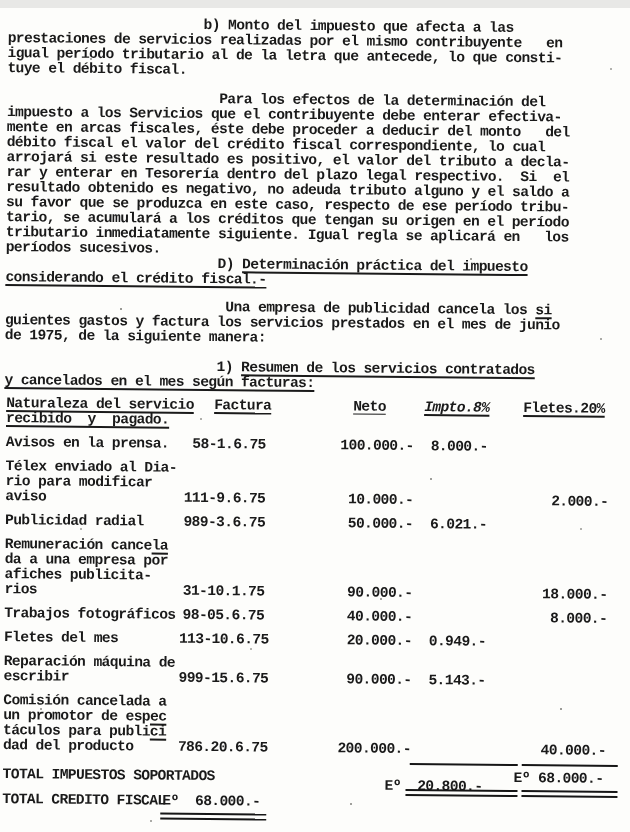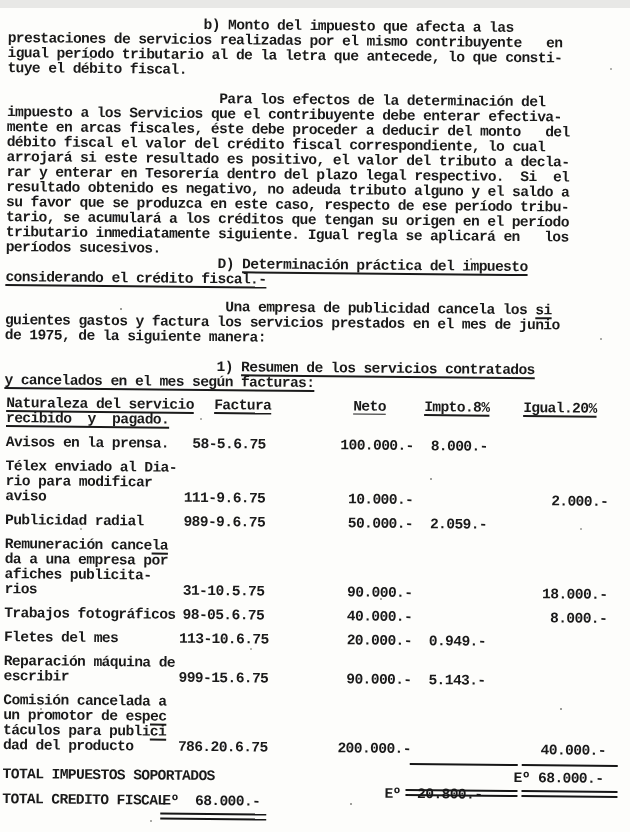"Impto.8%" .h8 { font-style: none -> italic }
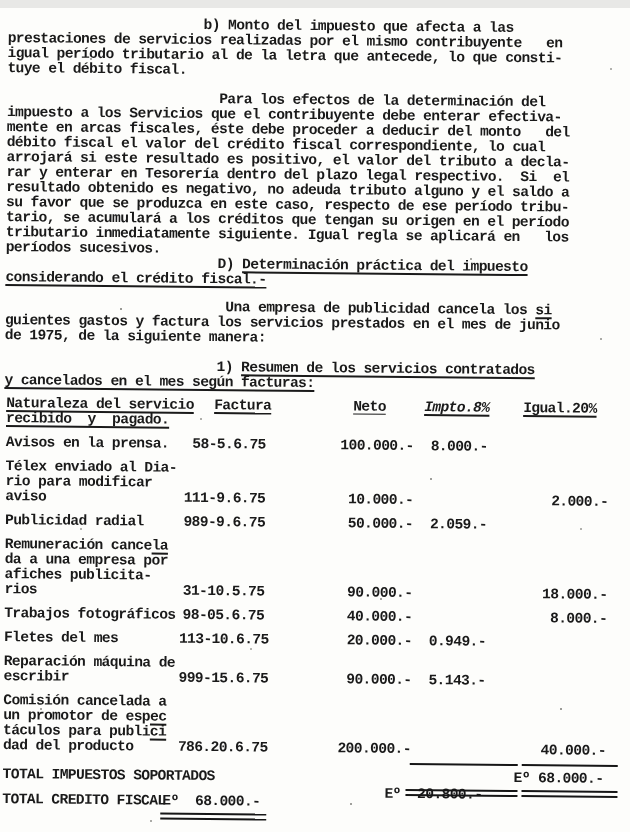"Igual.20%" span.u { text: Igual.20% -> Fletes.20% }
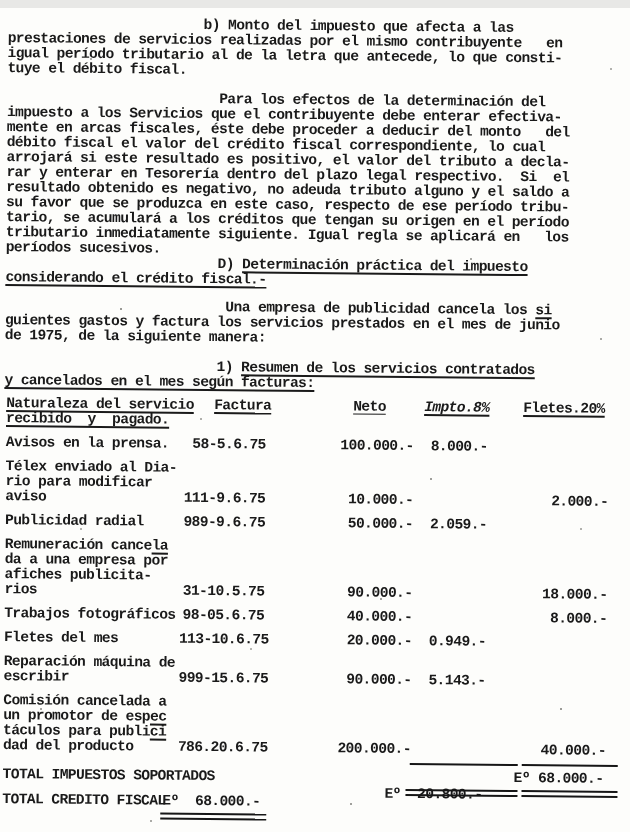"58-5.6.75" div.num { text: 58-5.6.75 -> 58-1.6.75 }
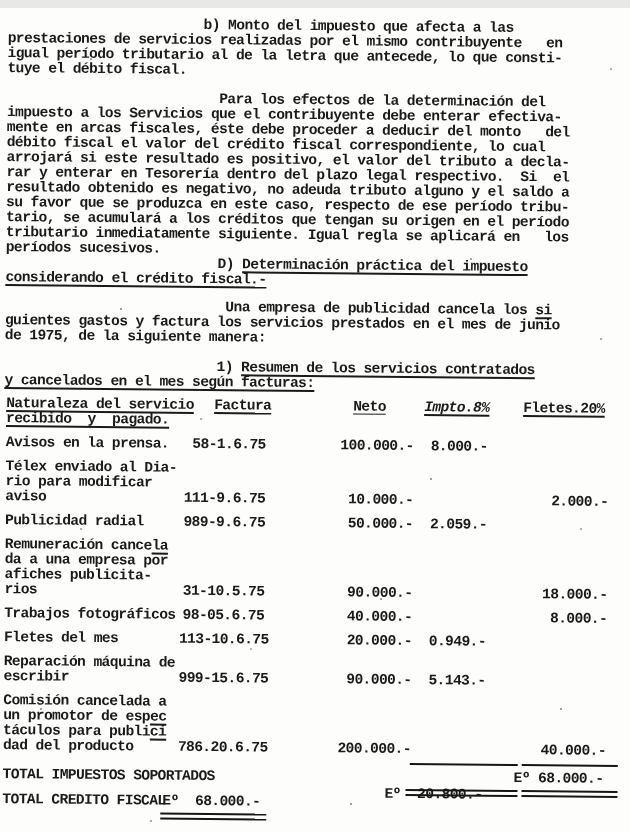"989-9.6.75" div.num { text: 989-9.6.75 -> 989-3.6.75 }
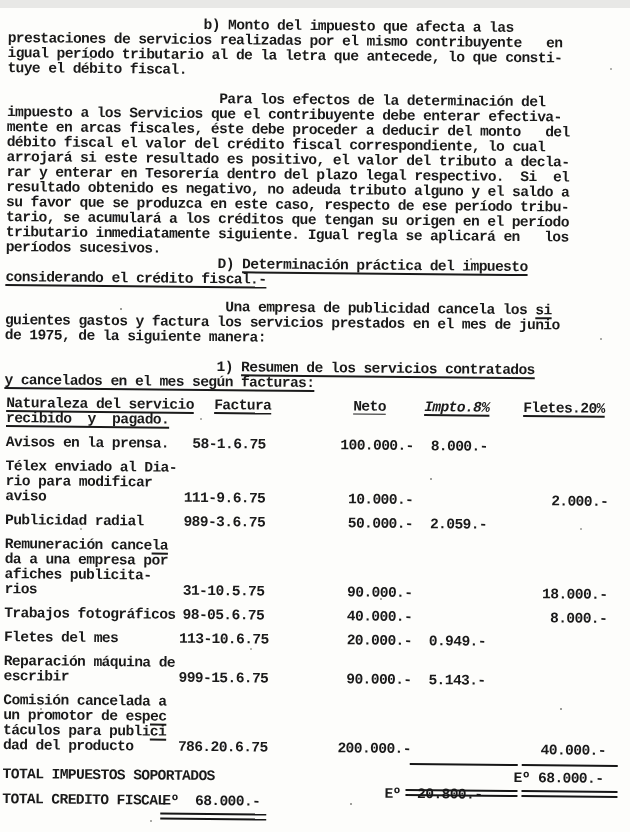"2.059.-" div.num { text: 2.059.- -> 6.021.- }
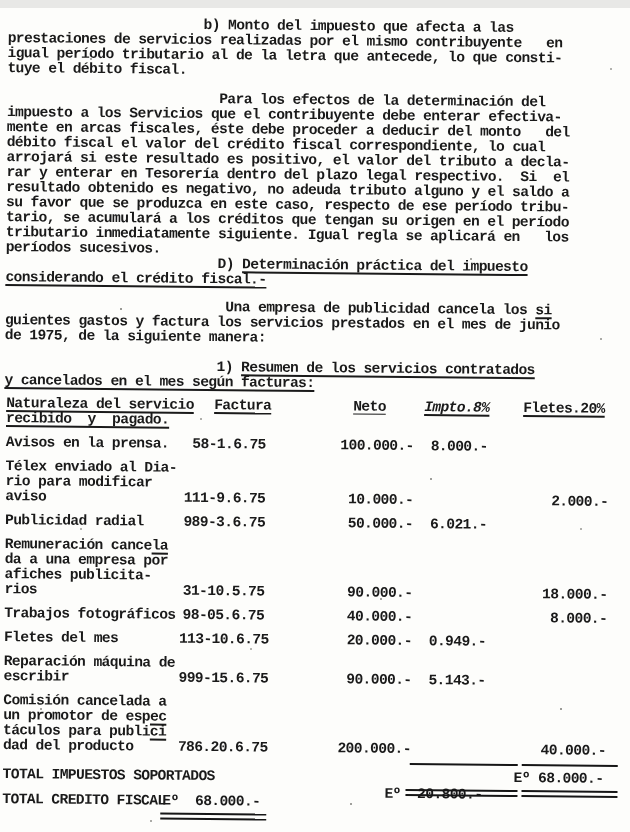"31-10.5.75" div.num { text: 31-10.5.75 -> 31-10.1.75 }
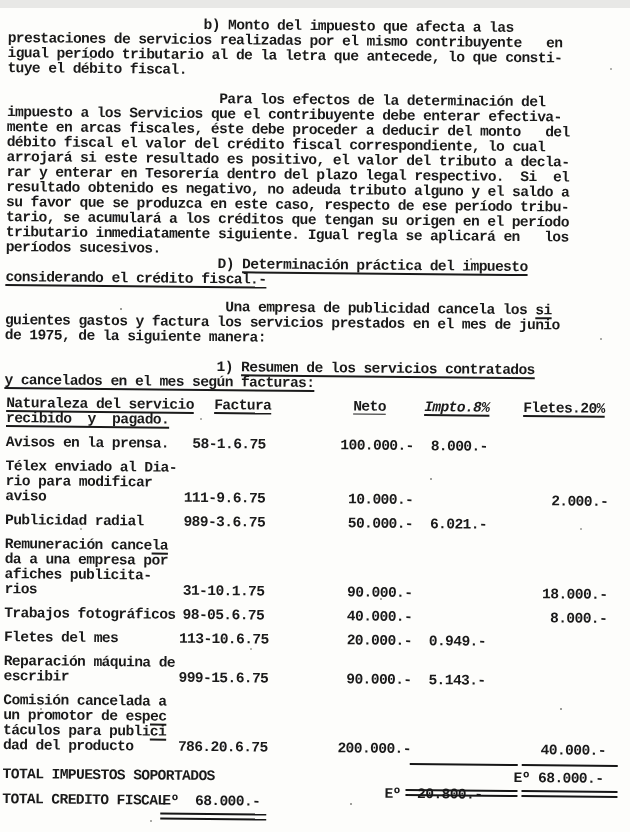"Eº 20.800.-" .val1 { top: 24px -> 16px }
